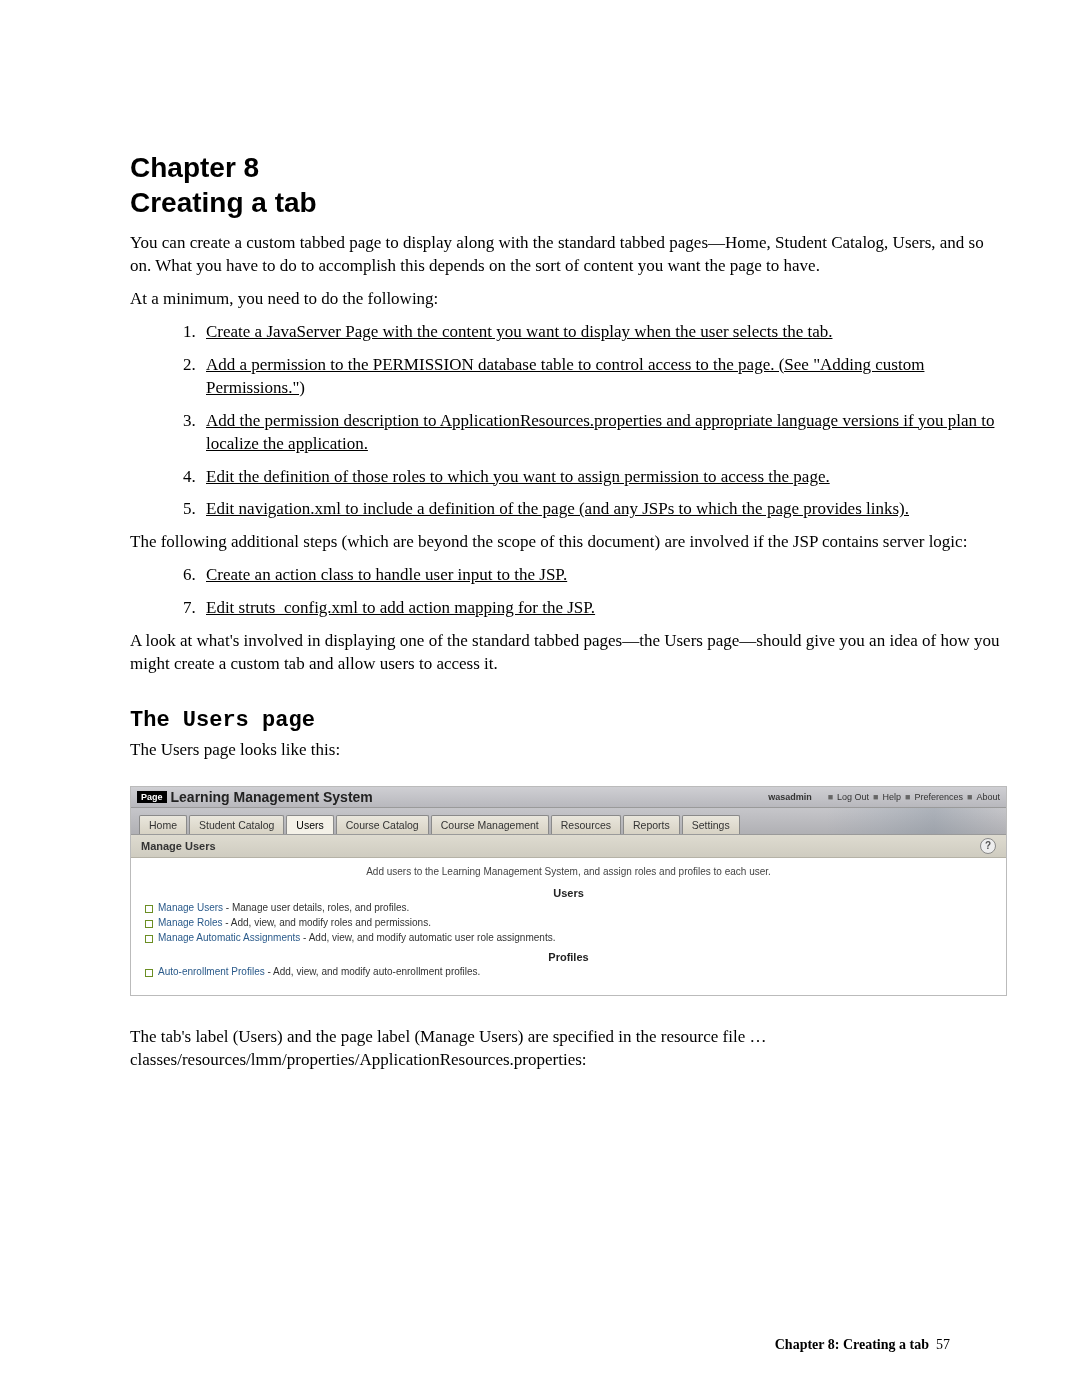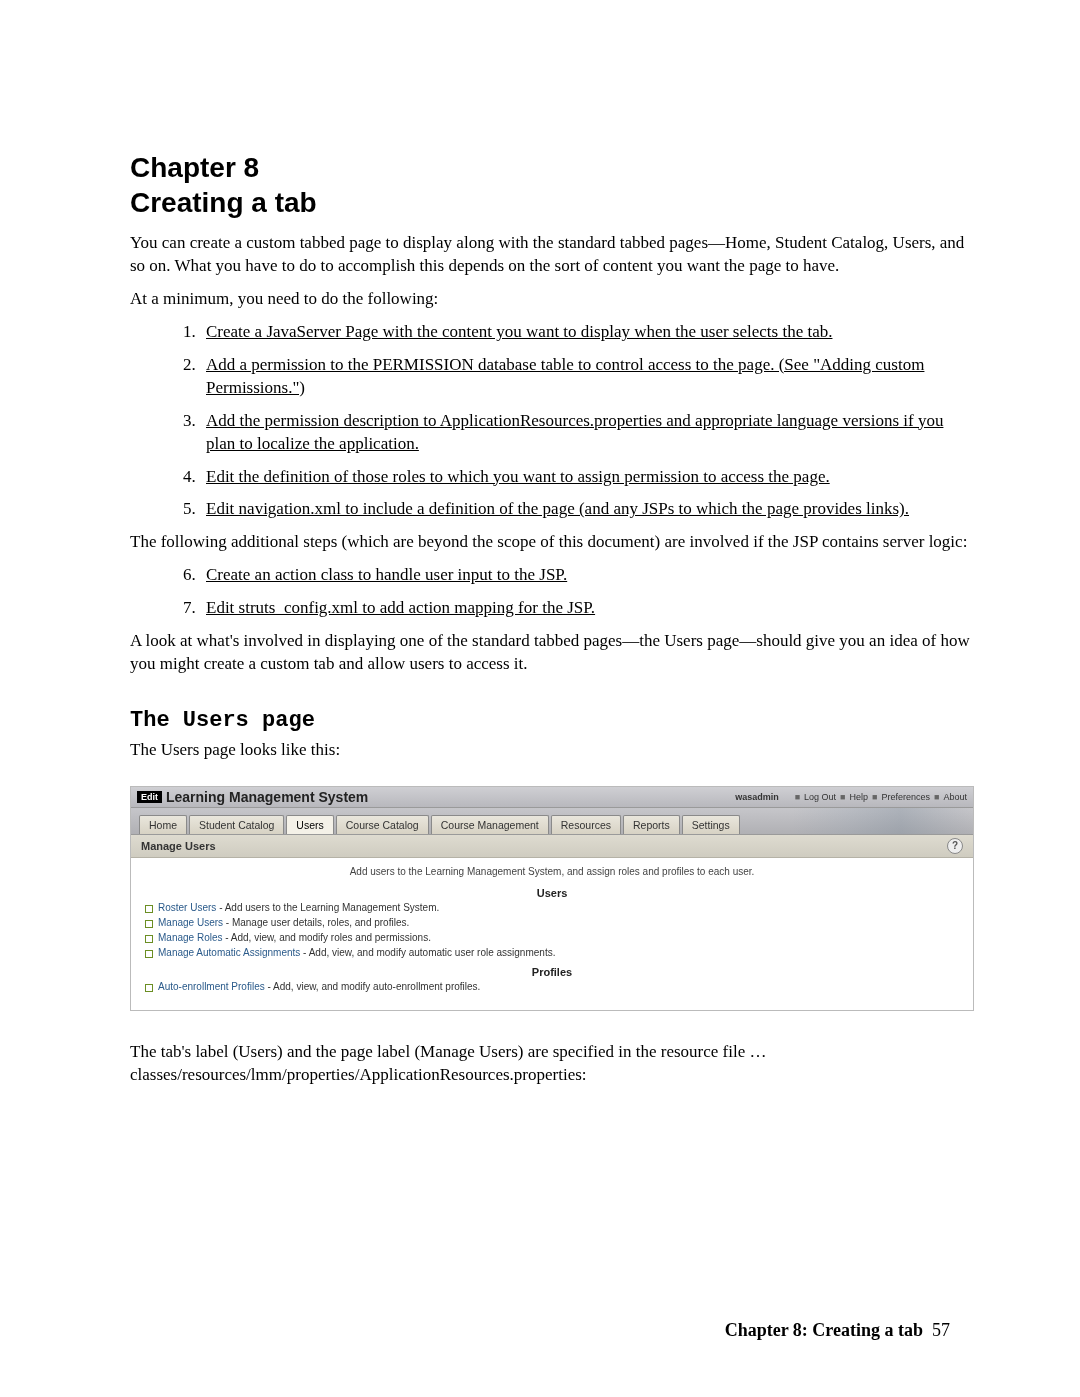"Chapter 8" .page { padding: 150px 106px 80px 130px -> 150px 73px 80px 130px }
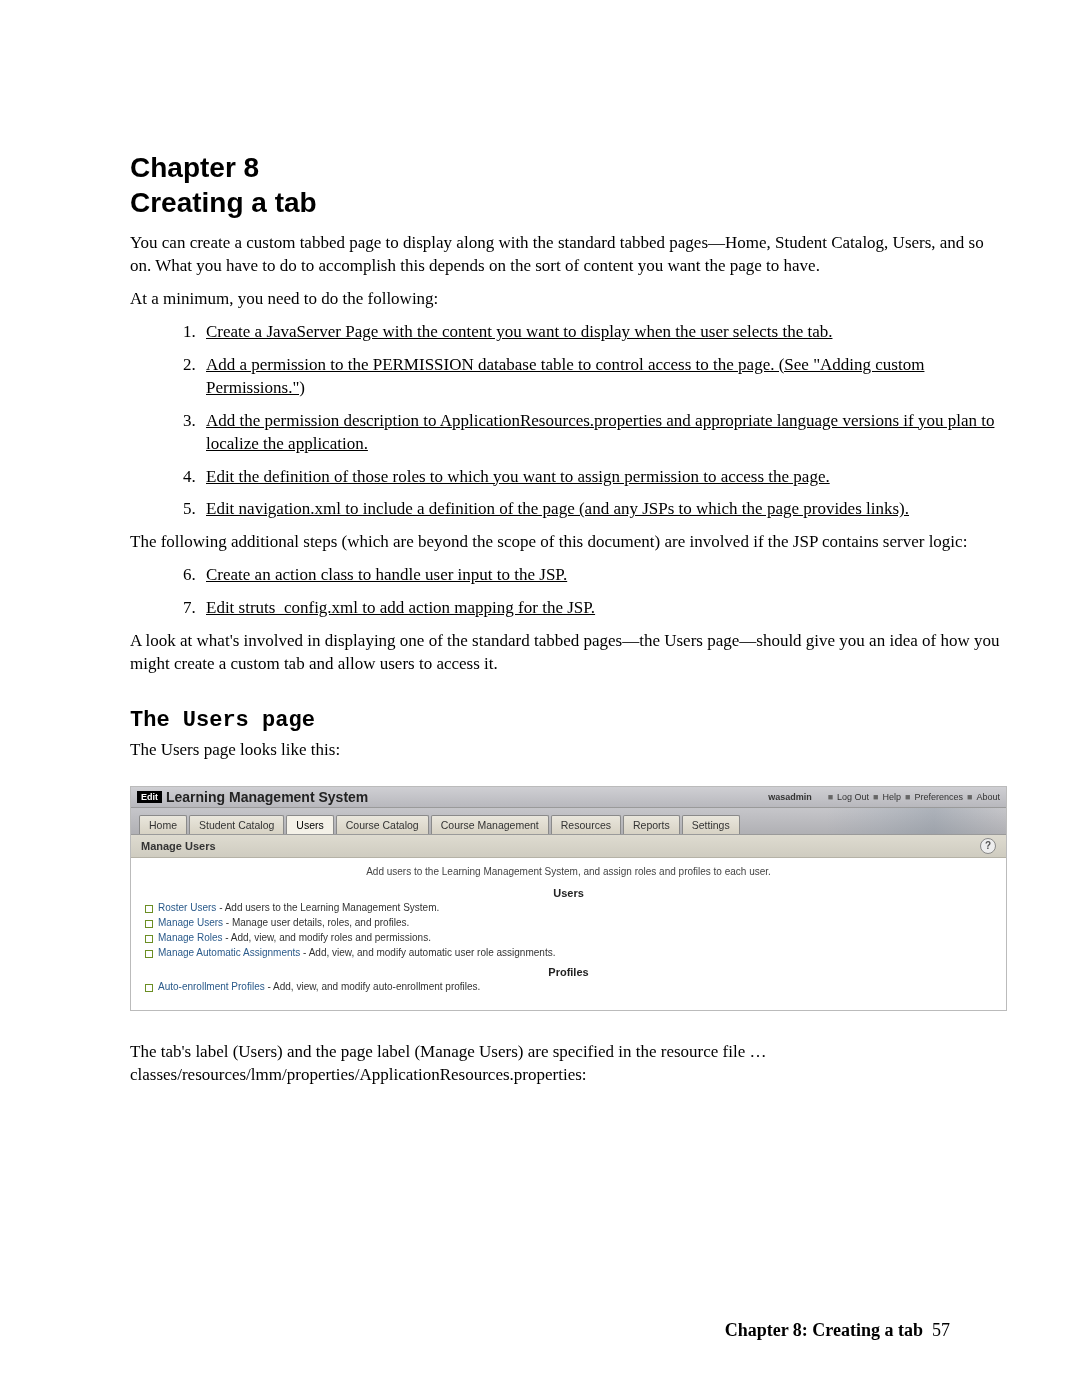"Edit" span.lotus-badge { text: Edit -> Page }
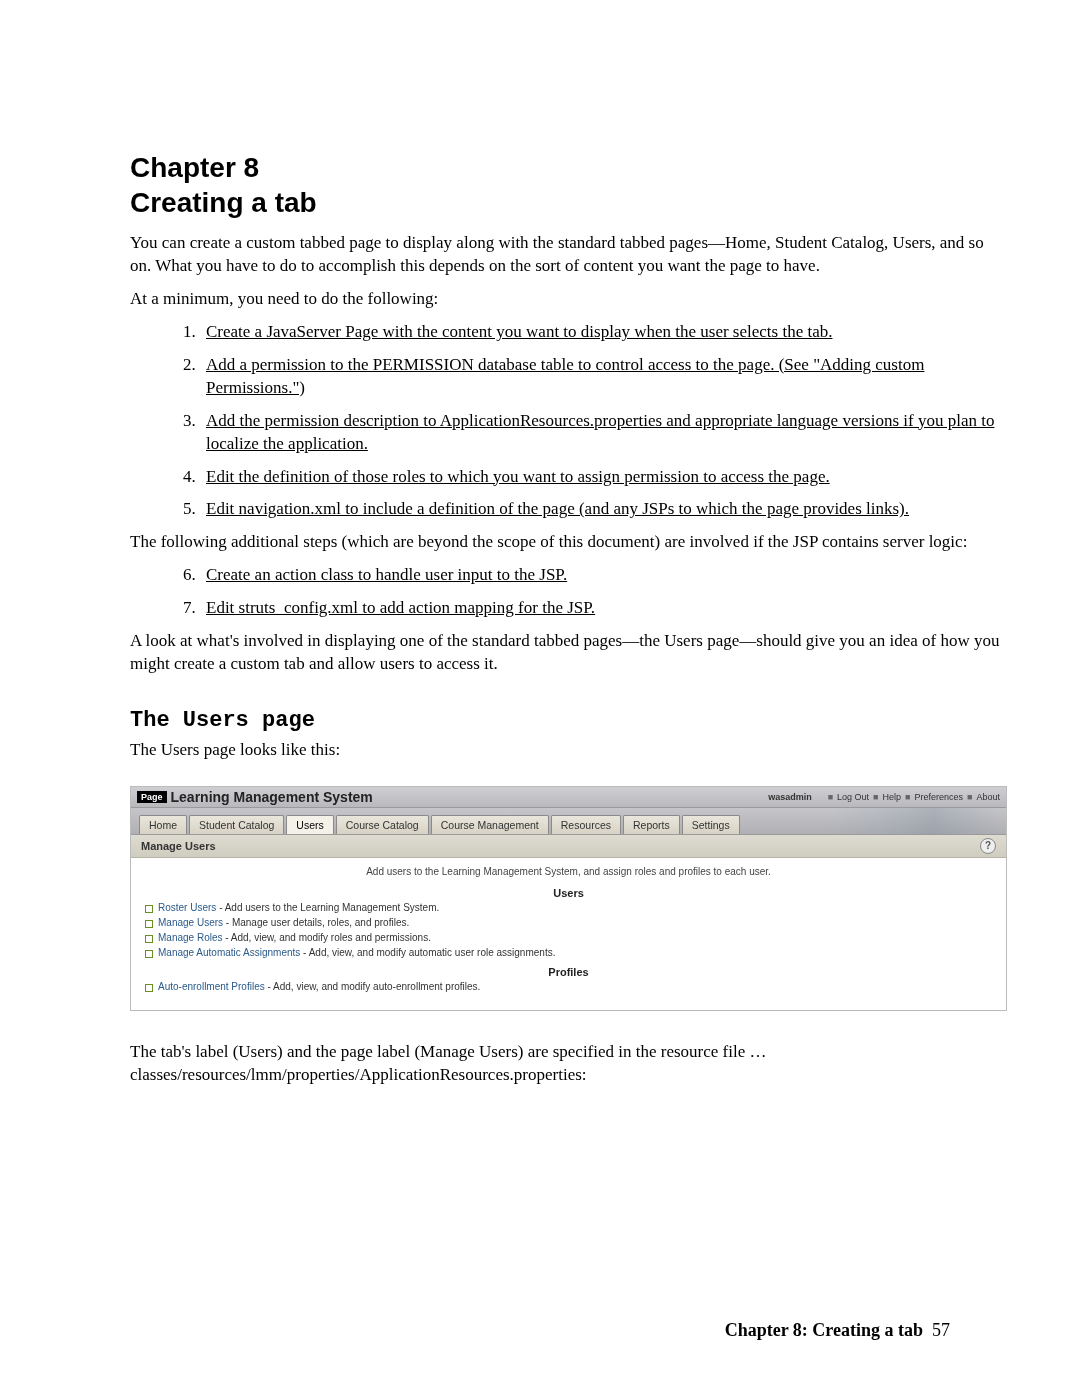"Roster Users - Add users" div.lnk-row { html: <div> <span></span> <span><span>Roster Users</span><span> - Add users to the Learning Management System.</span></span> </div> -> none }
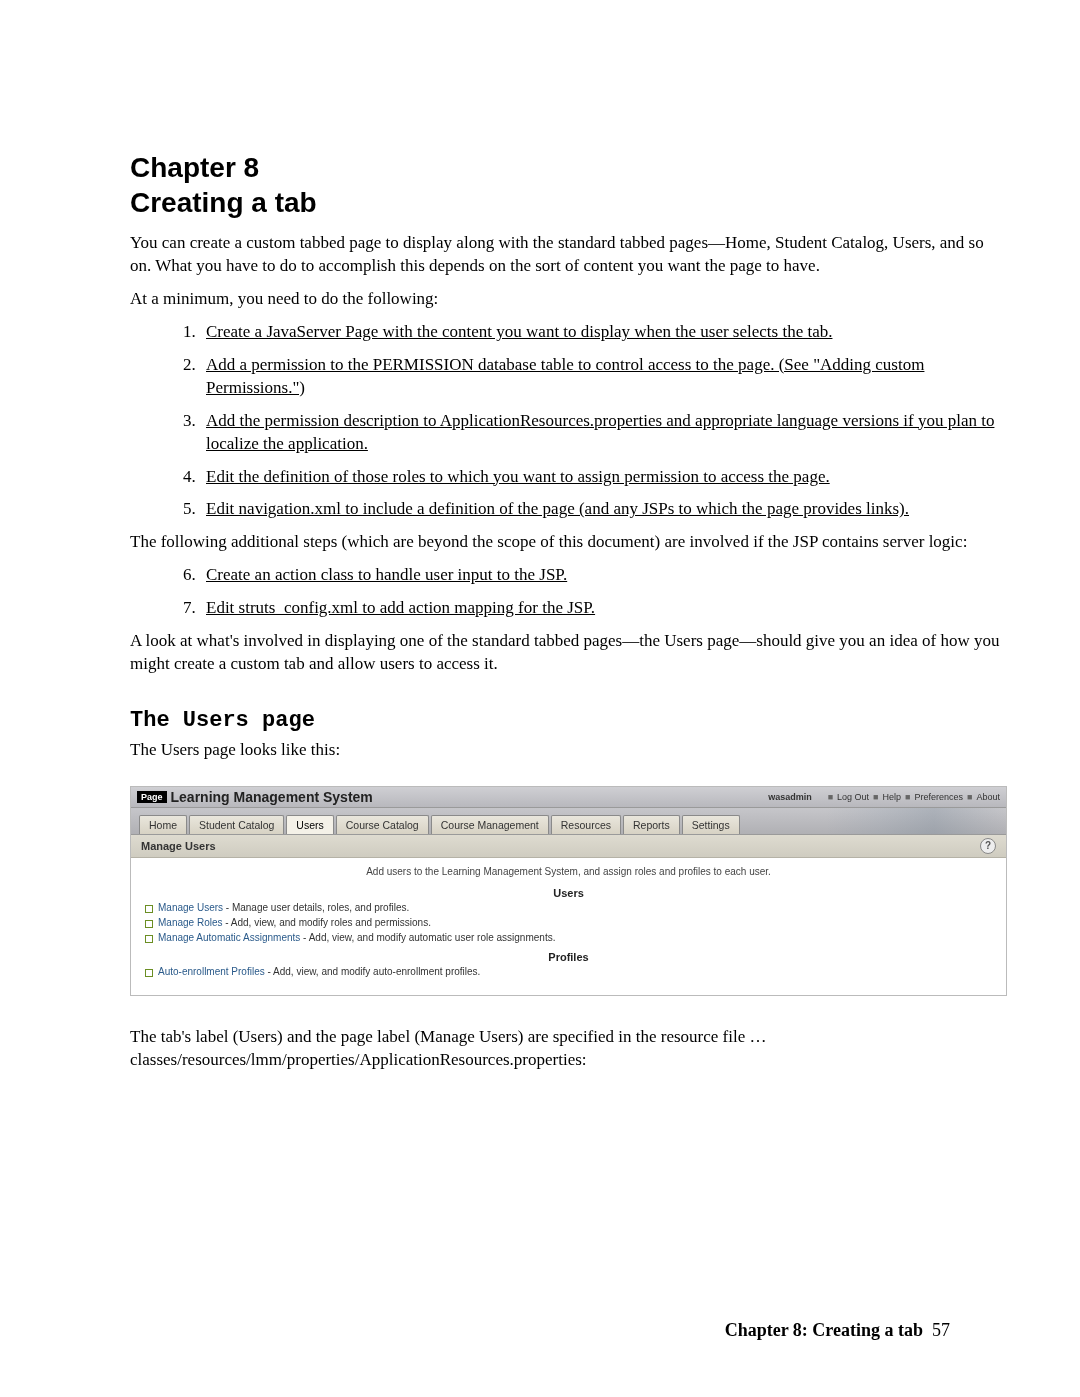"Chapter 8: Creating a tab" .footer { bottom: 56px -> 44px; font-size: 18px -> 14px }
